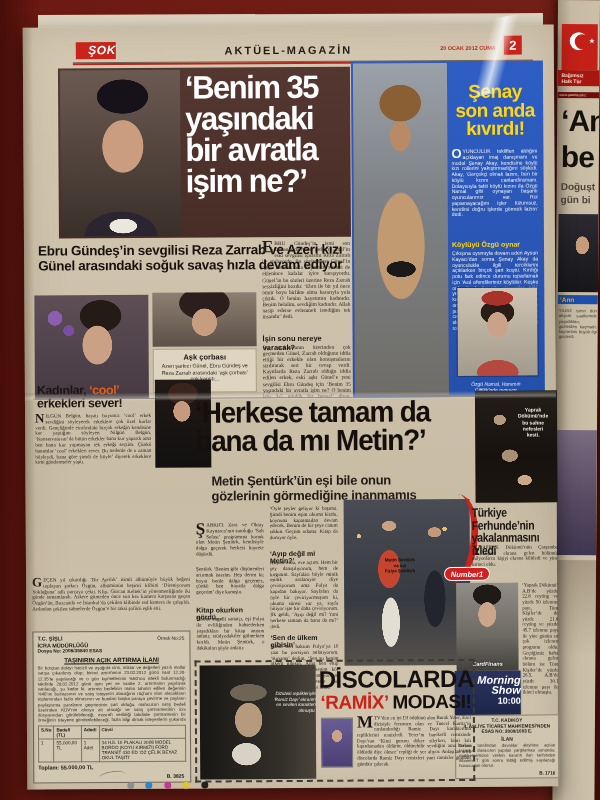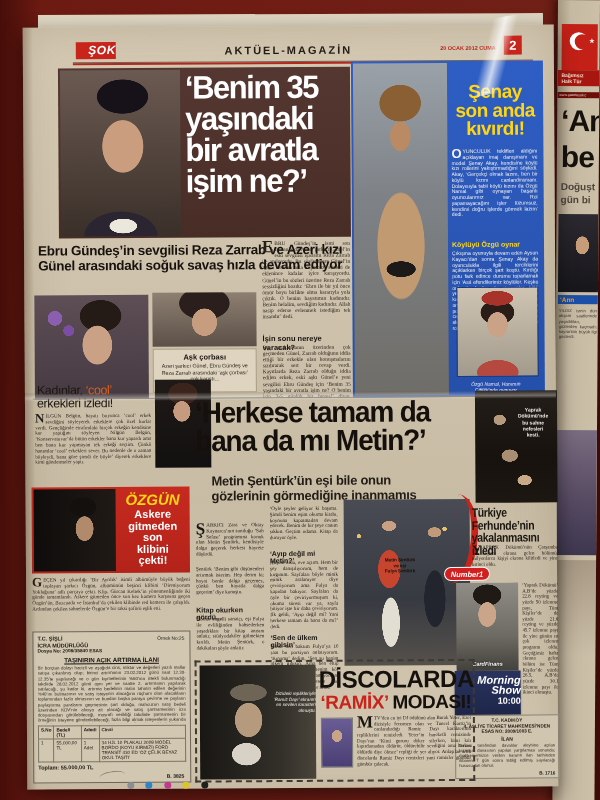"Kadınlar, ‘cool’" #cool-hl { font-weight: normal -> bold }
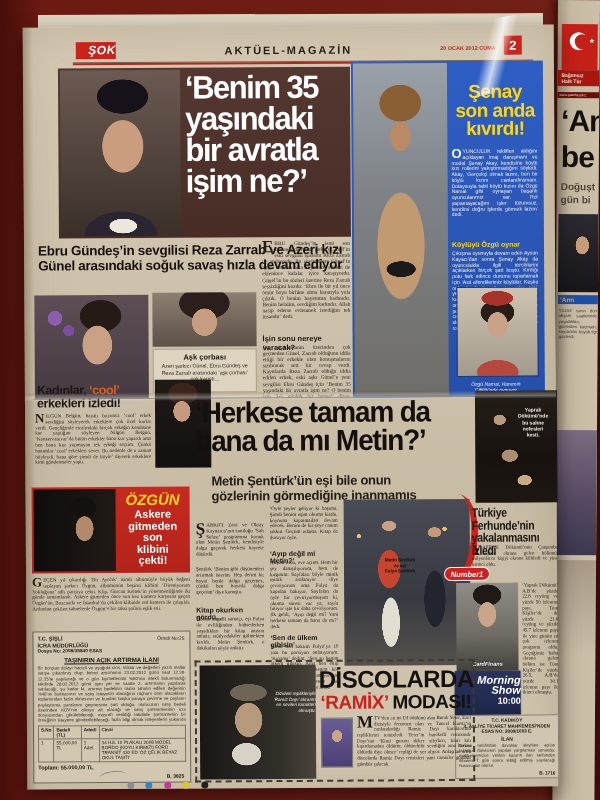"erkekleri izledi!" span { text: izledi -> sever }
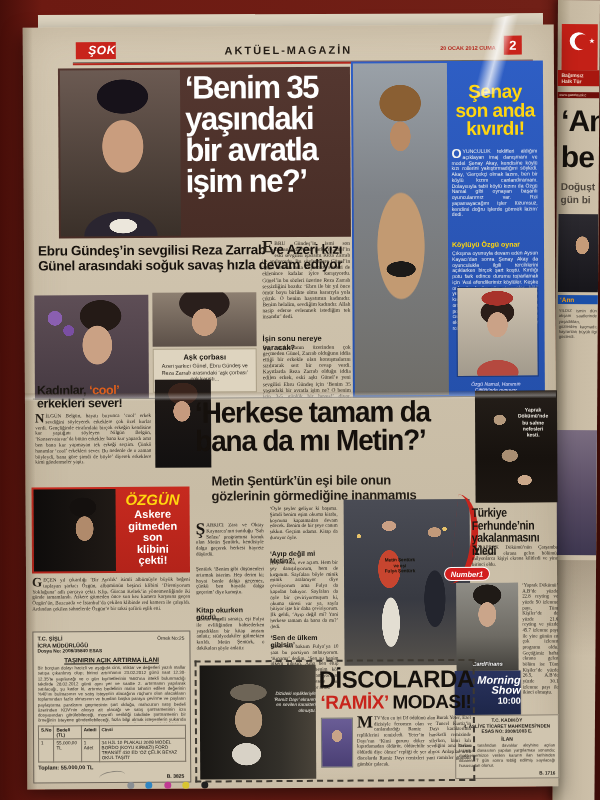"ÖZGÜN" div { html: <div> <div></div> <div>ÖZGÜN</div> <div>Askere gitmeden son klibini çekti!</div> </div> -> none }
